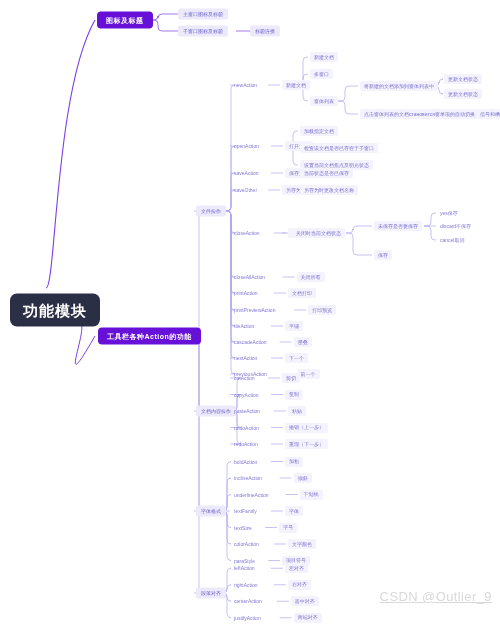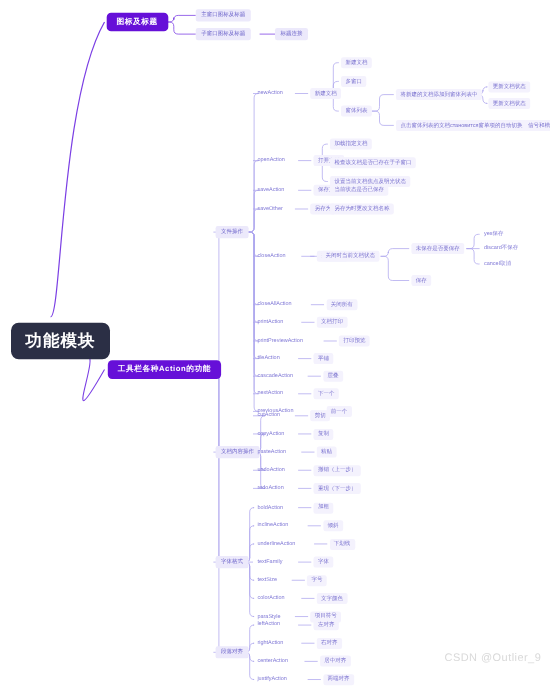"CSDN @Outlier_9" .watermark { font-size: 10px -> 13px; text-decoration: none -> underline }
